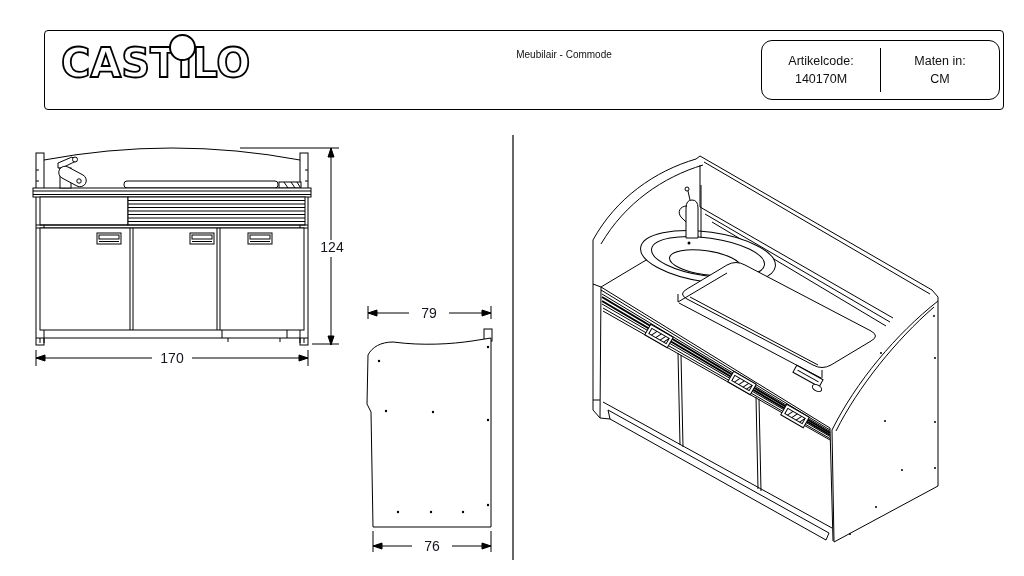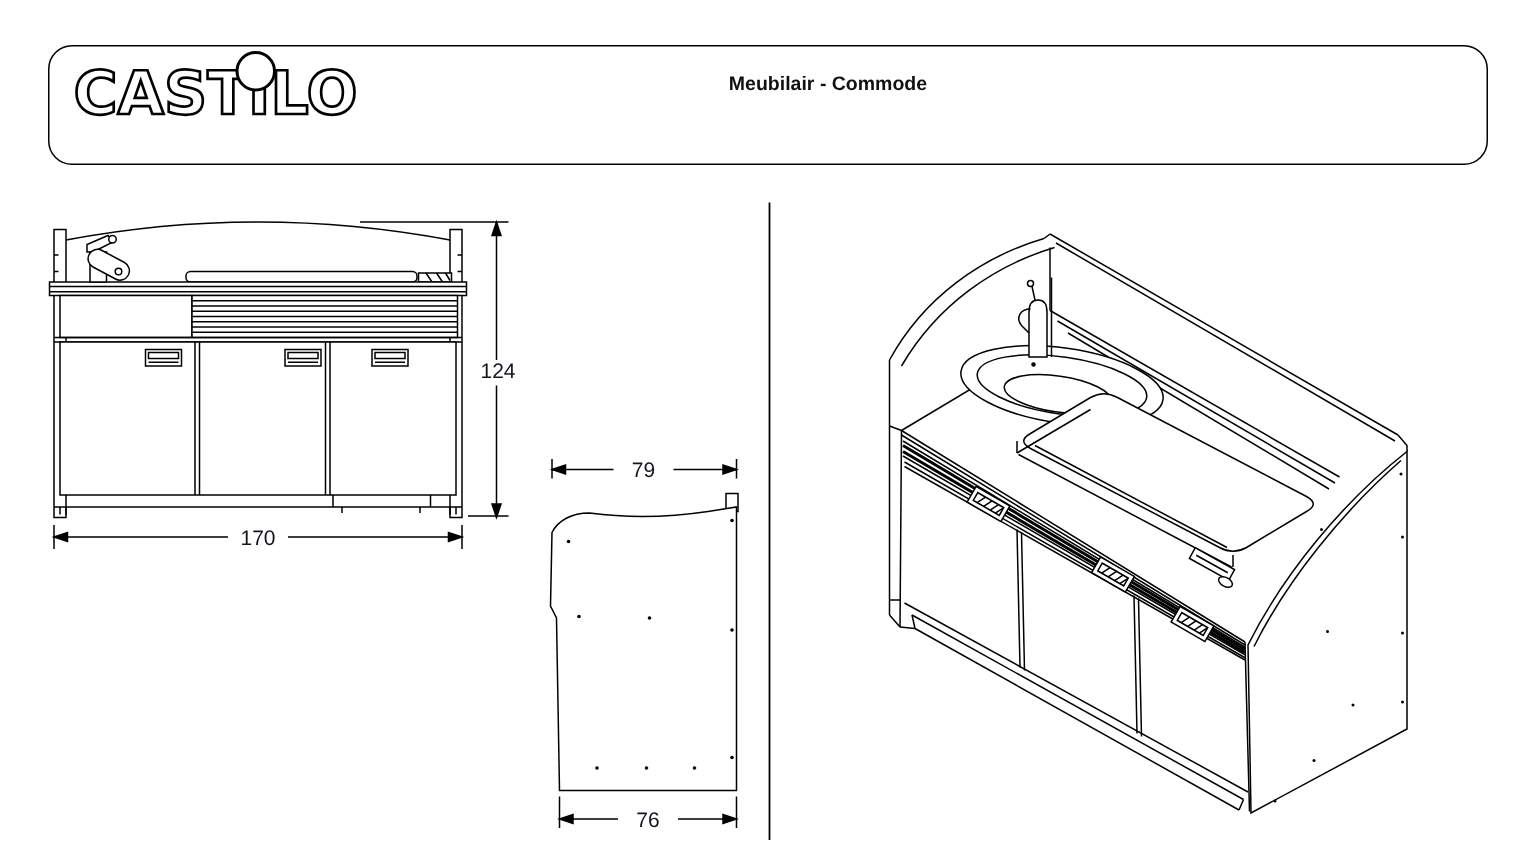"CASTILO" .header { border-radius: 16px -> 4px; left: 32px -> 44px }
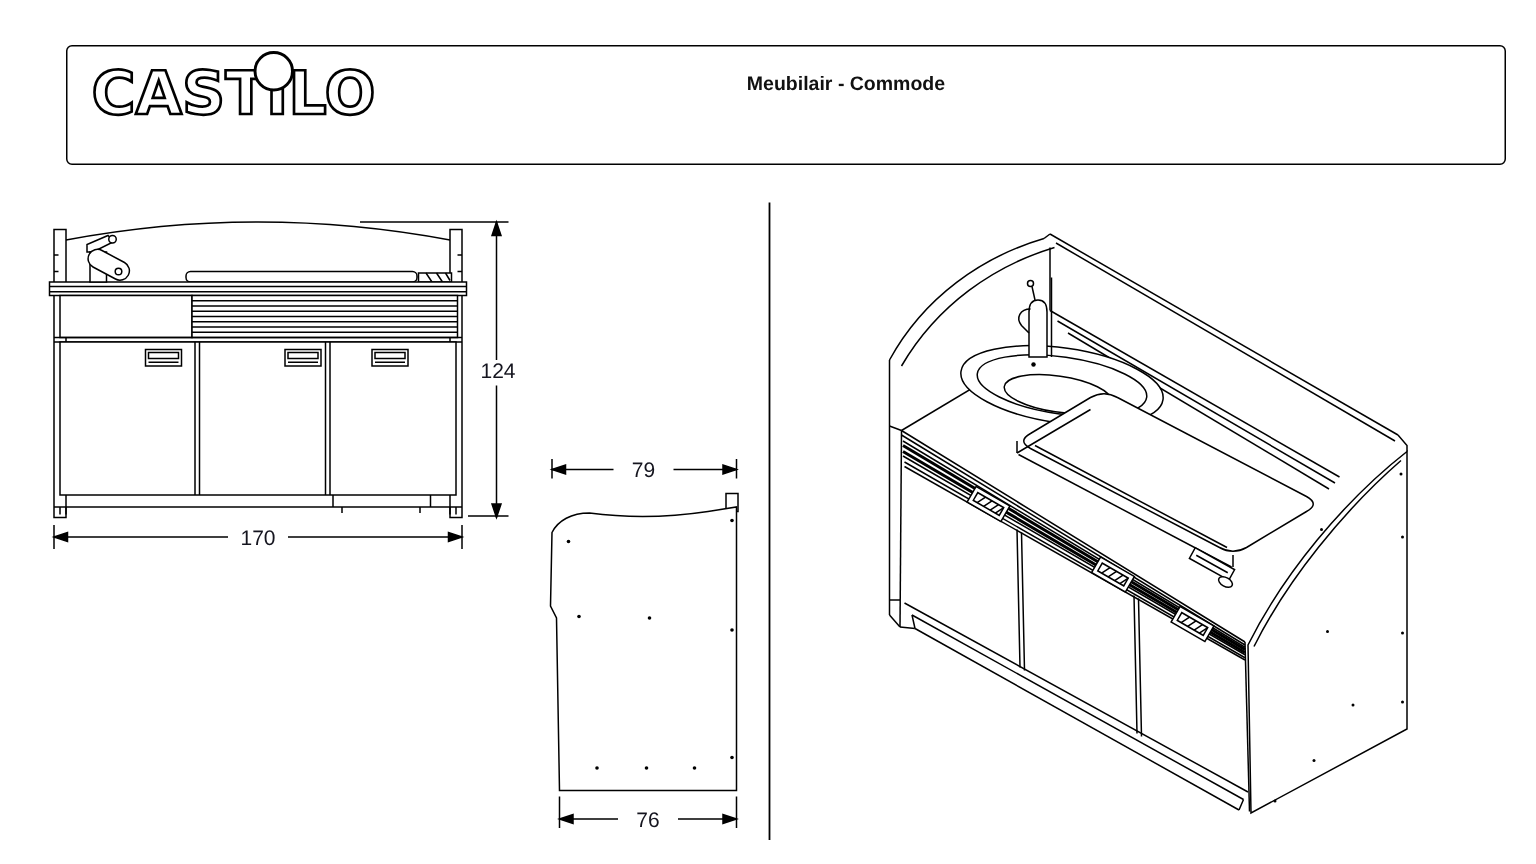"Meubilair - Commode" .title { font-size: 13px -> 10px; font-weight: bold -> normal }
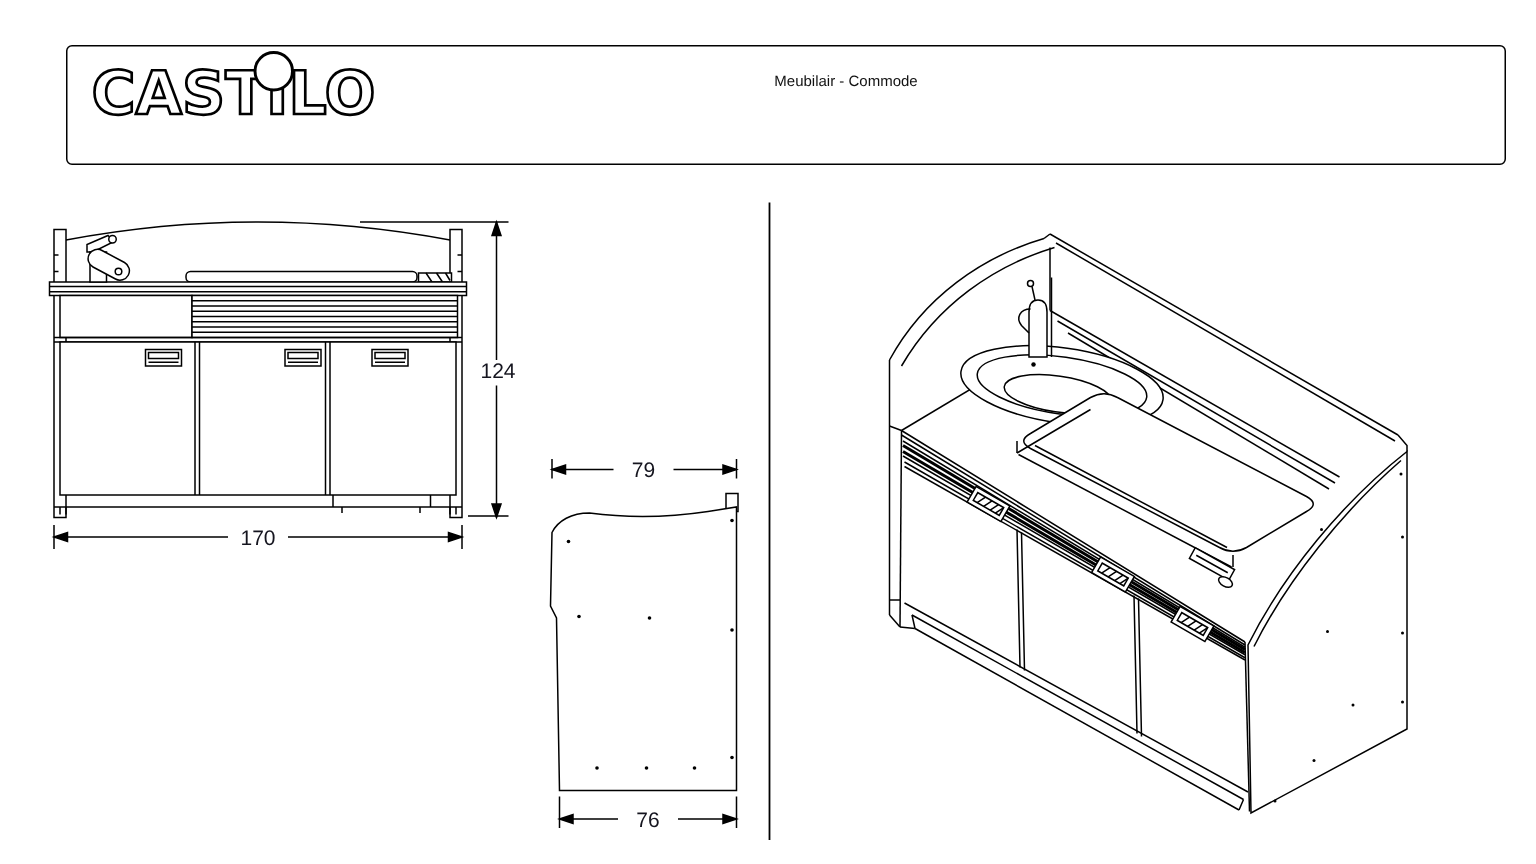"Artikelcode:" div.specbox { html: none -> <div> <div> <div>Artikelcode:</div> <div>140170M</div> </div> <div> <div>Maten in:</div> <div>CM</div> </div> </div> }
